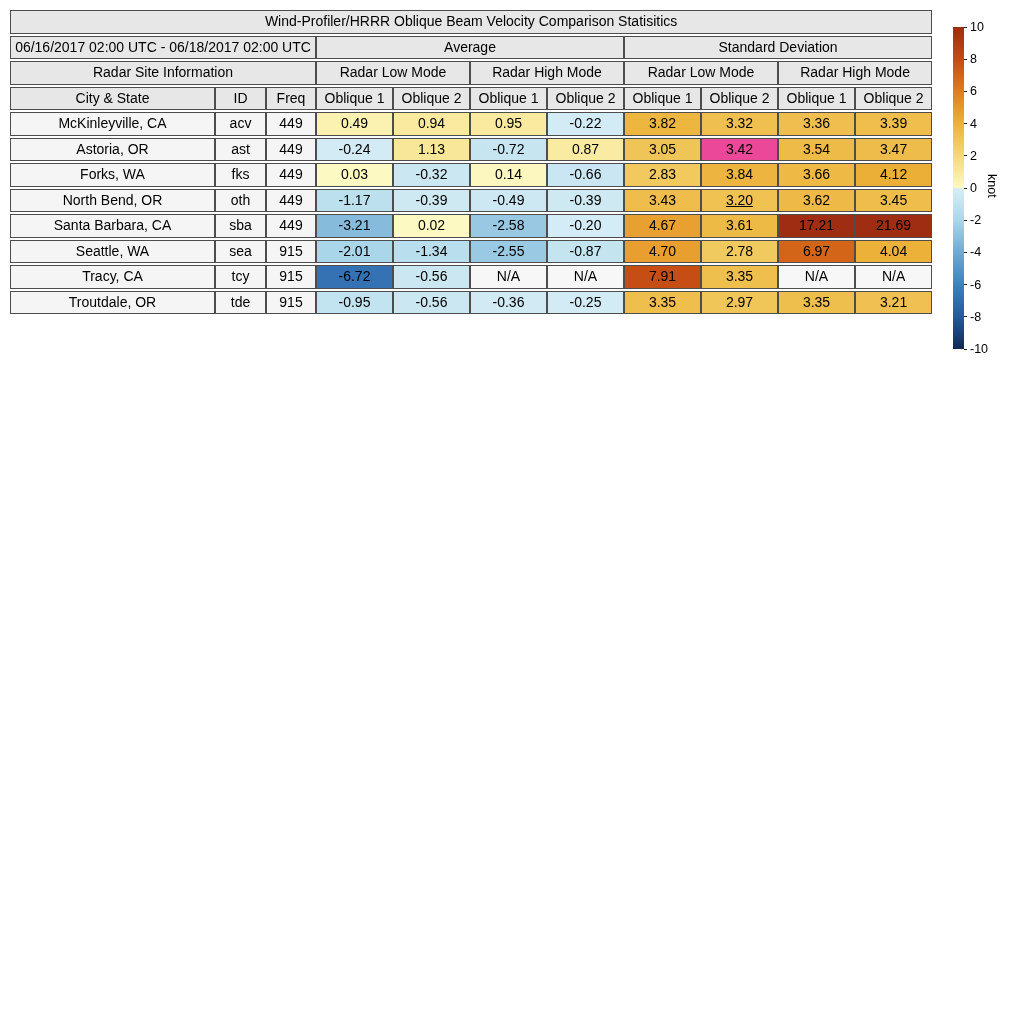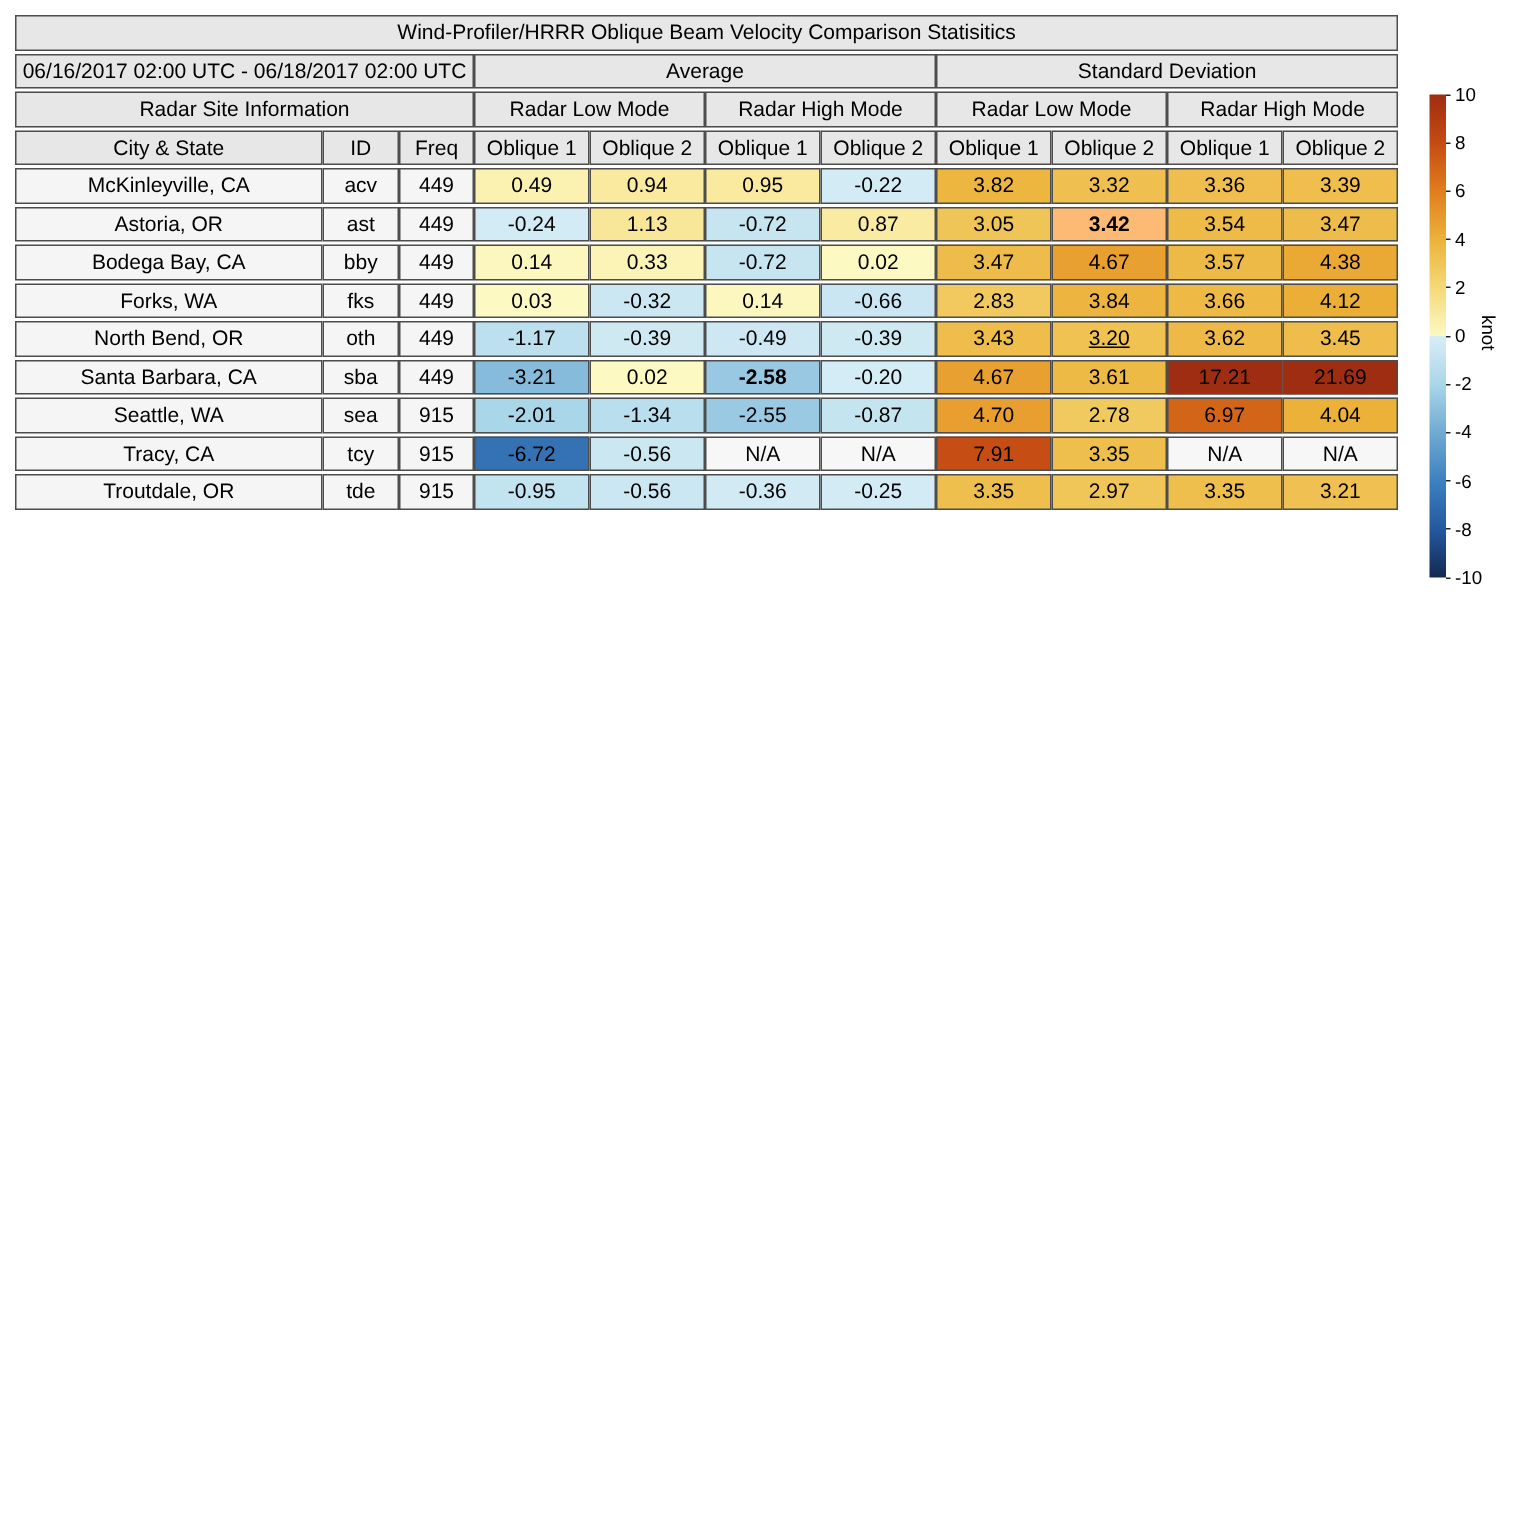"10" .cb-layer { margin-top: 36px -> none }
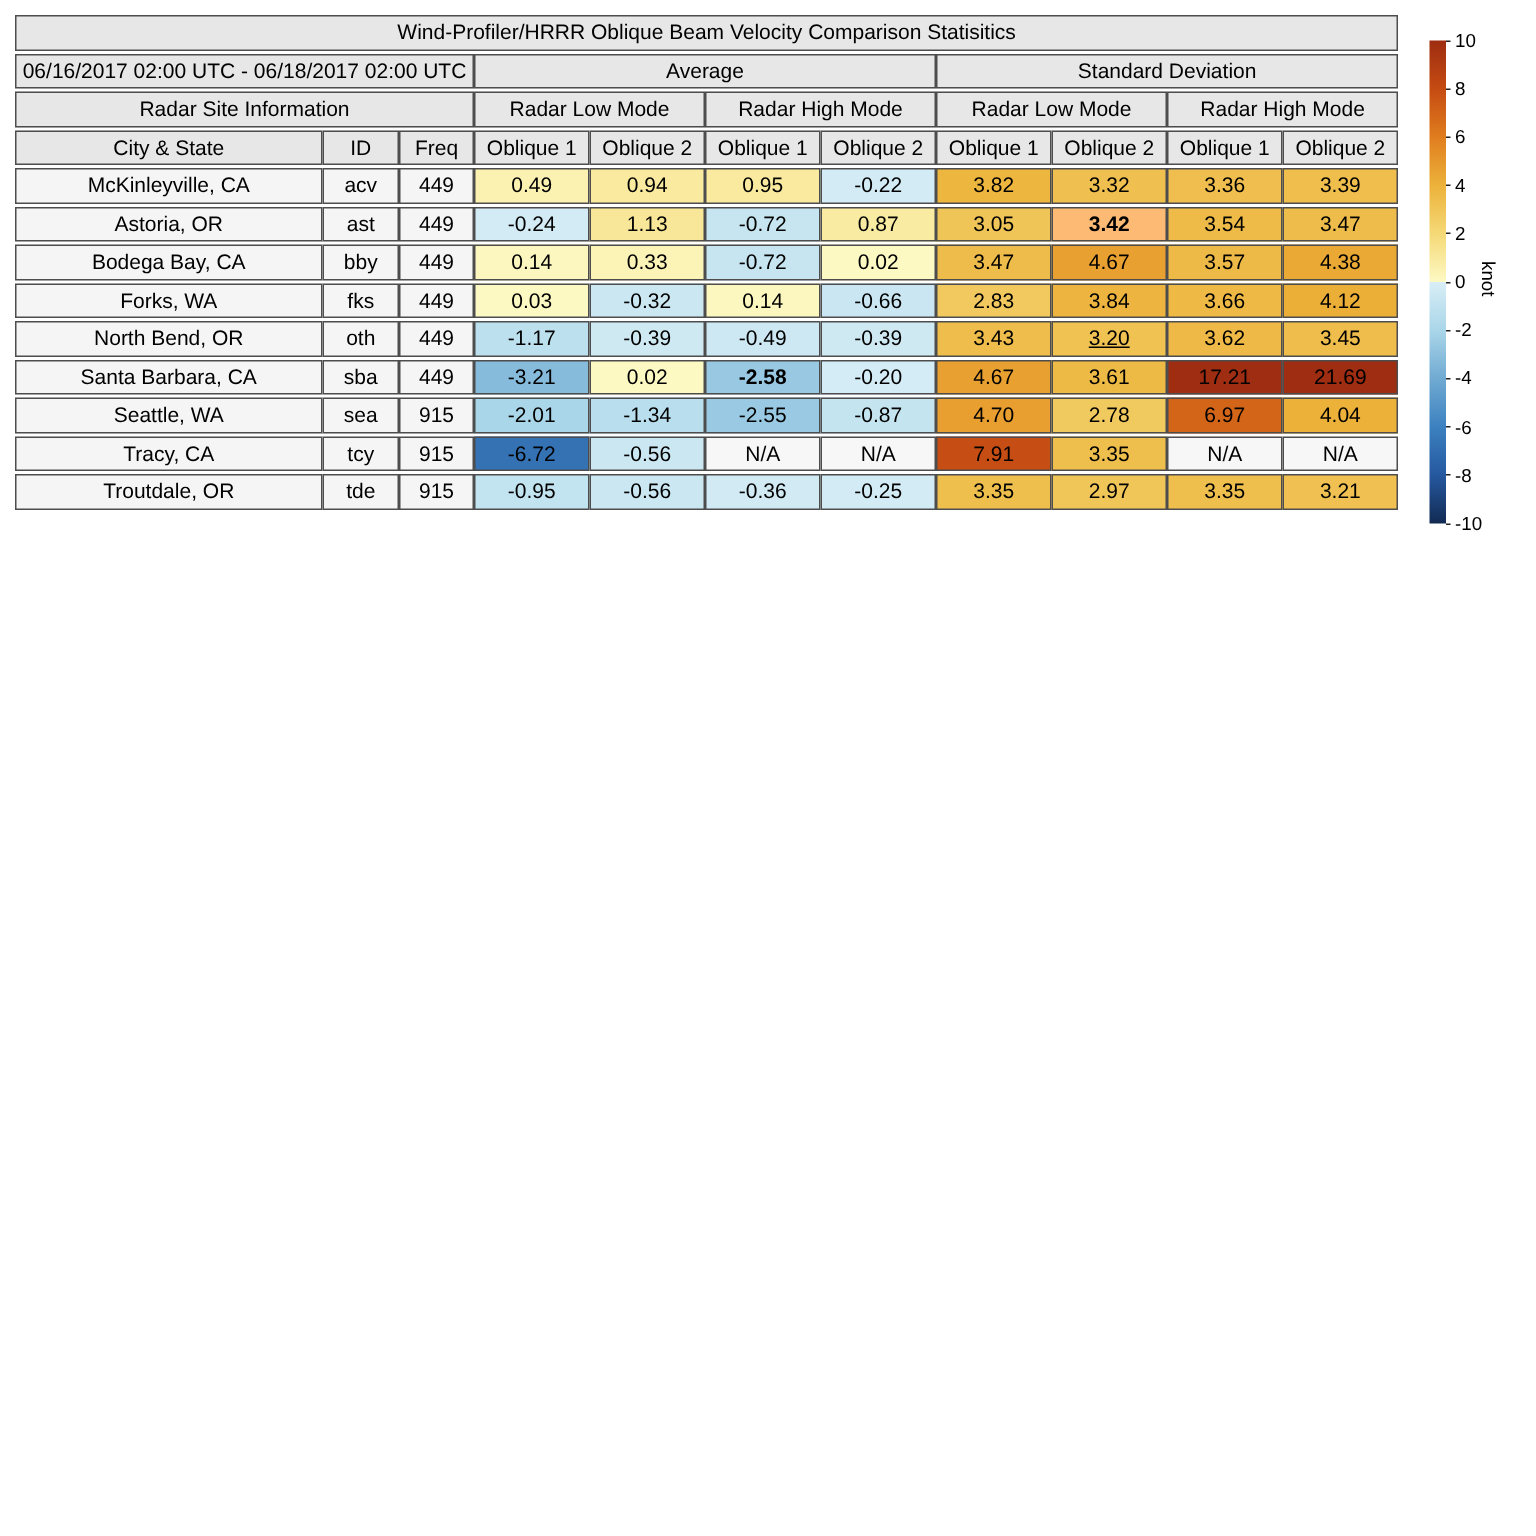"3.42" td.value-cell { background: #fdba74 -> #ec4899; font-weight: bold -> none }
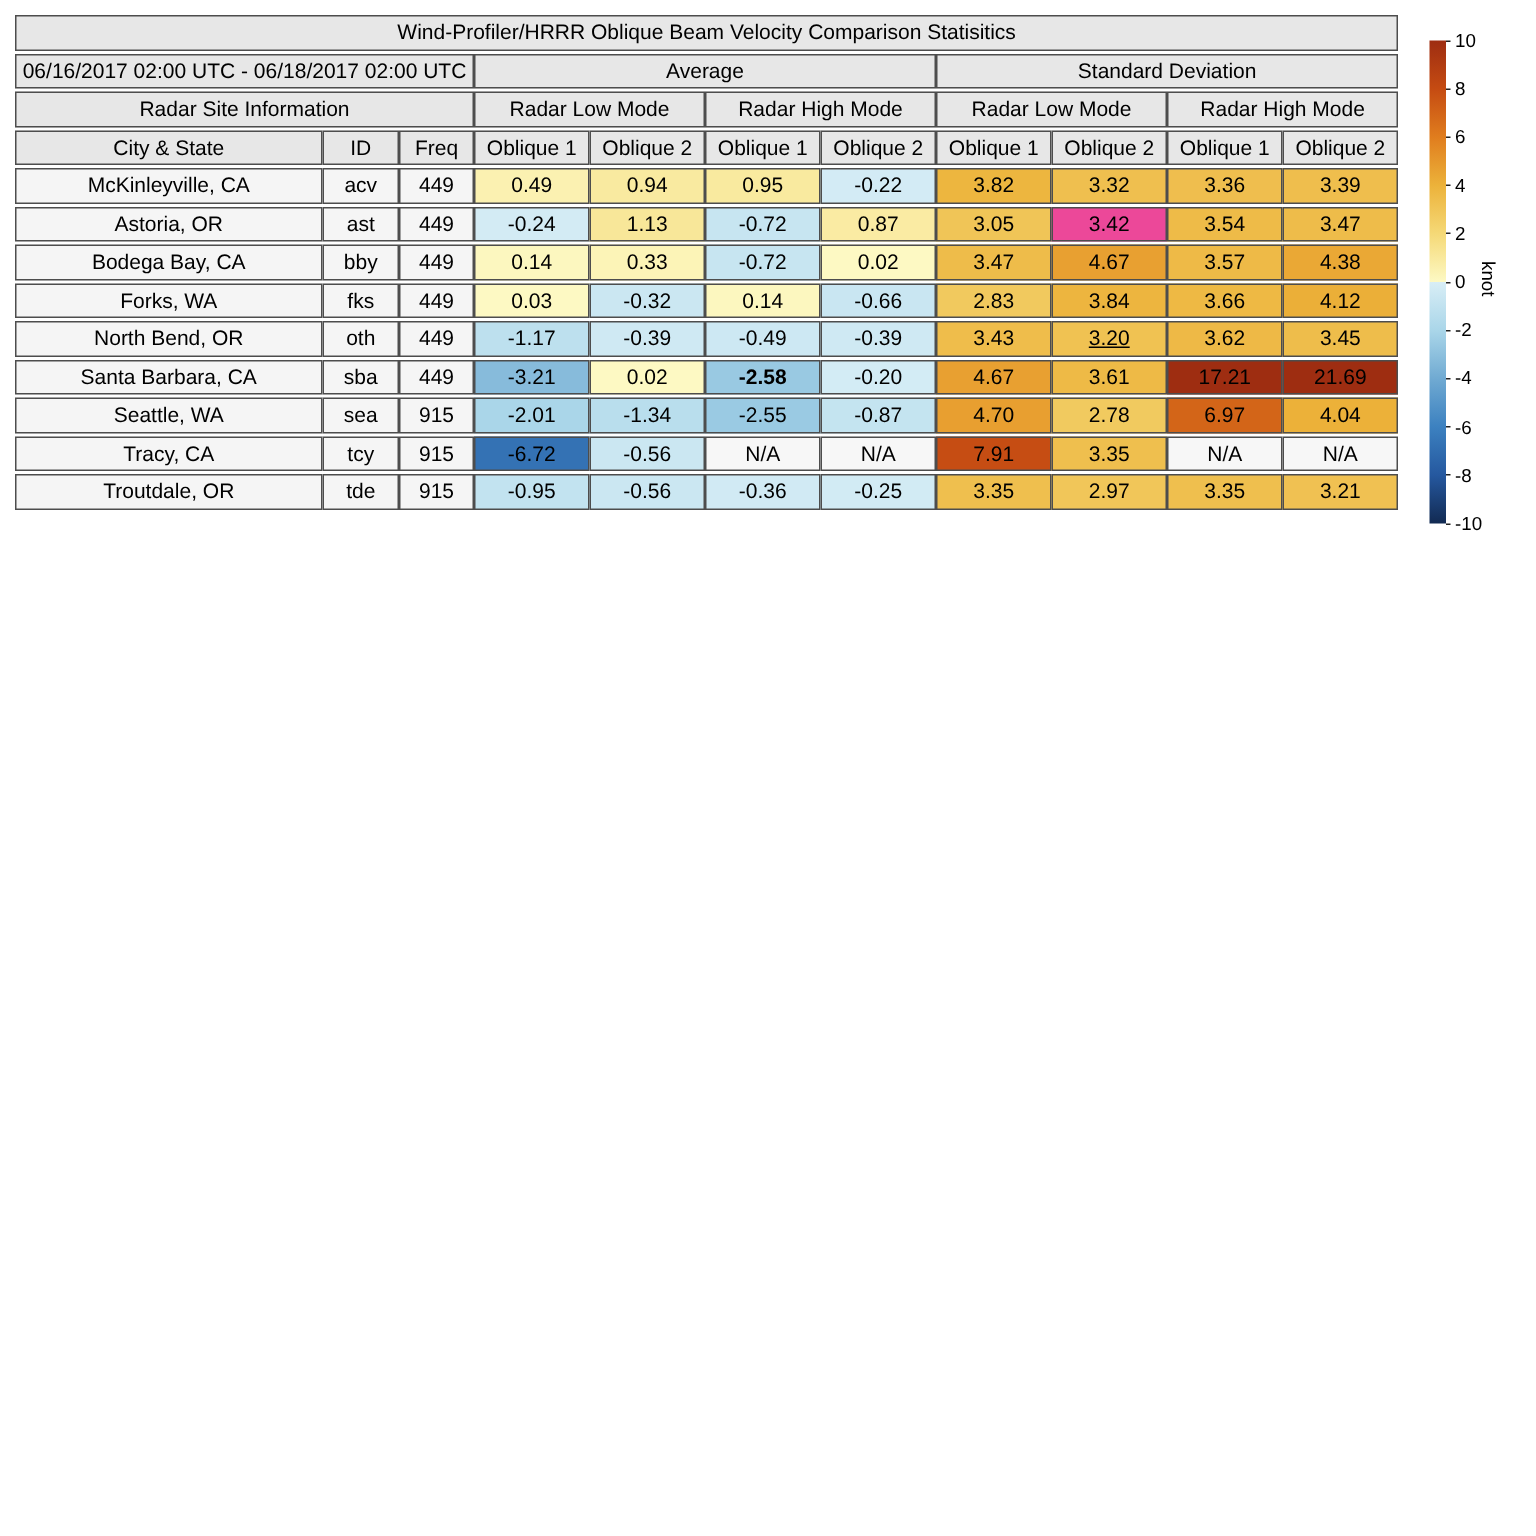"Bodega Bay, CA" tr { html: <tr> <td>Bodega Bay, CA</td> <td>bby</td> <td>449</td> <td>0.14</td> <td>0.33</td> <td>-0.72</td> <td>0.02</td> <td>3.47</td> <td>4.67</td> <td>3.57</td> <td>4.38</td> </tr> -> none }
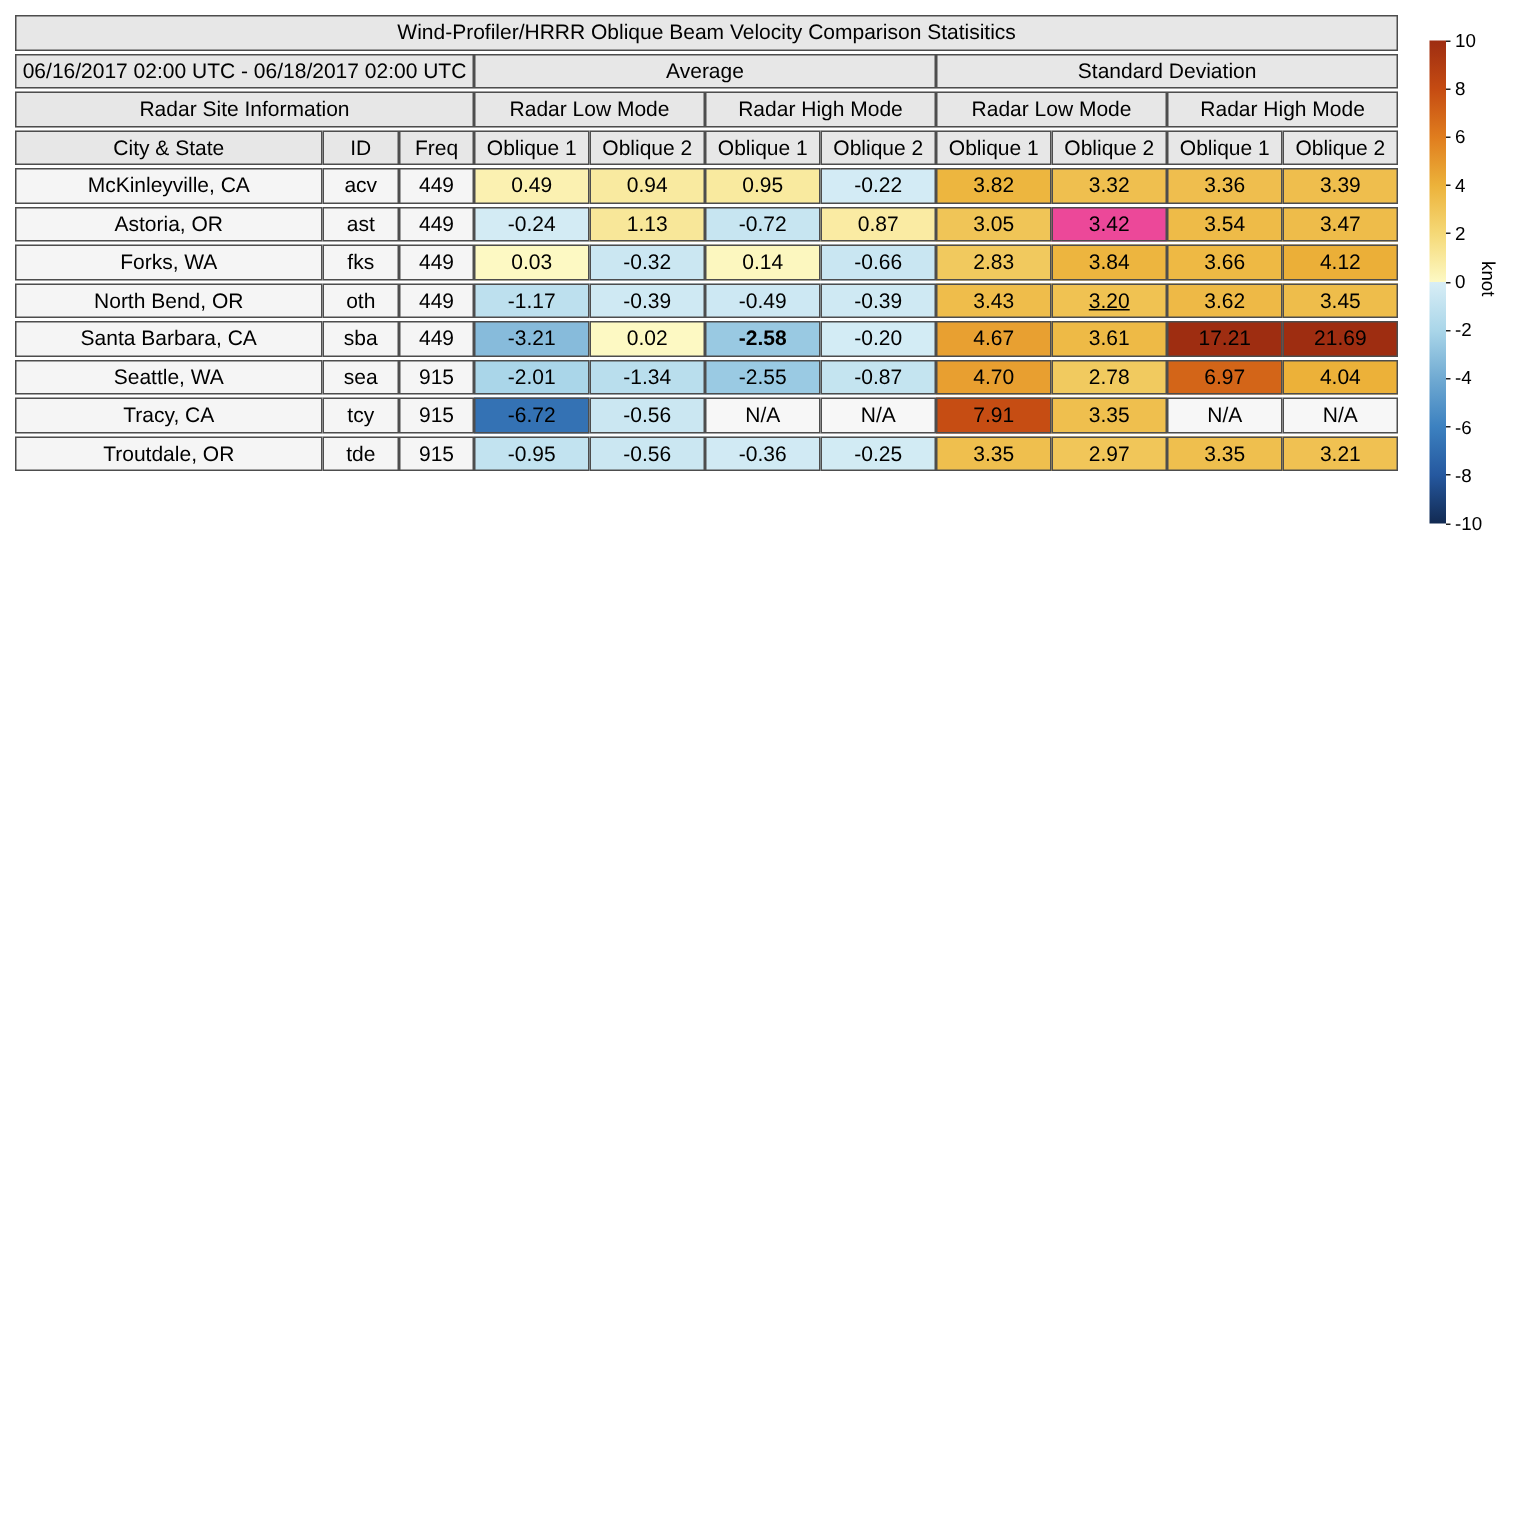"-2.58" td.value-cell { font-weight: bold -> none }
